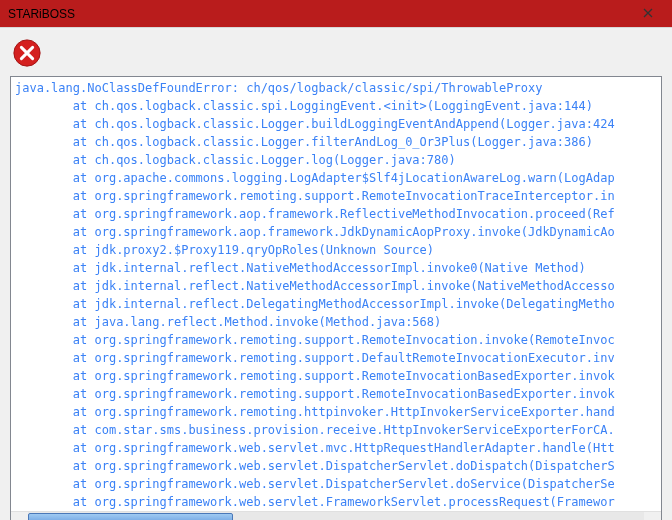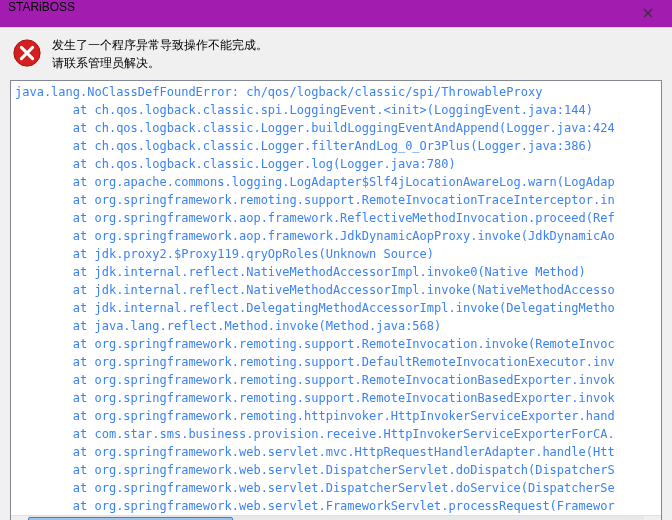"STARiBOSS" .titlebar { align-items: flex-start -> center; background: #a21caf -> #b91c1c }
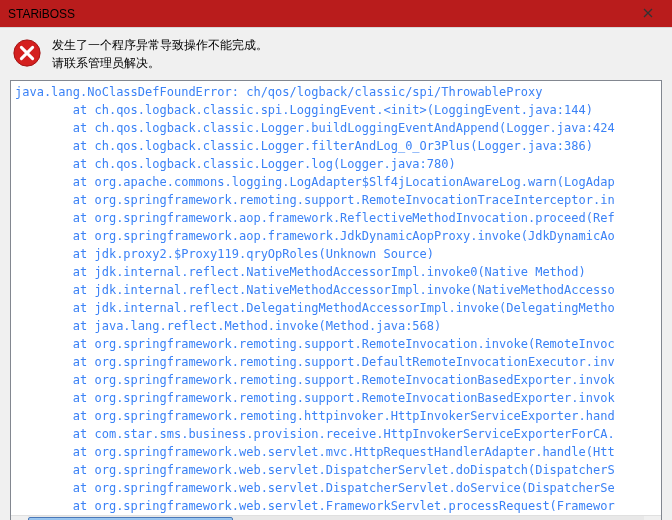"发生了一个程序异常导致操作不能完成。" div.header-msg { html: <div> <div>发生了一个程序异常导致操作不能完成。</div> <div>请联系管理员解决。</div> </div> -> none }
